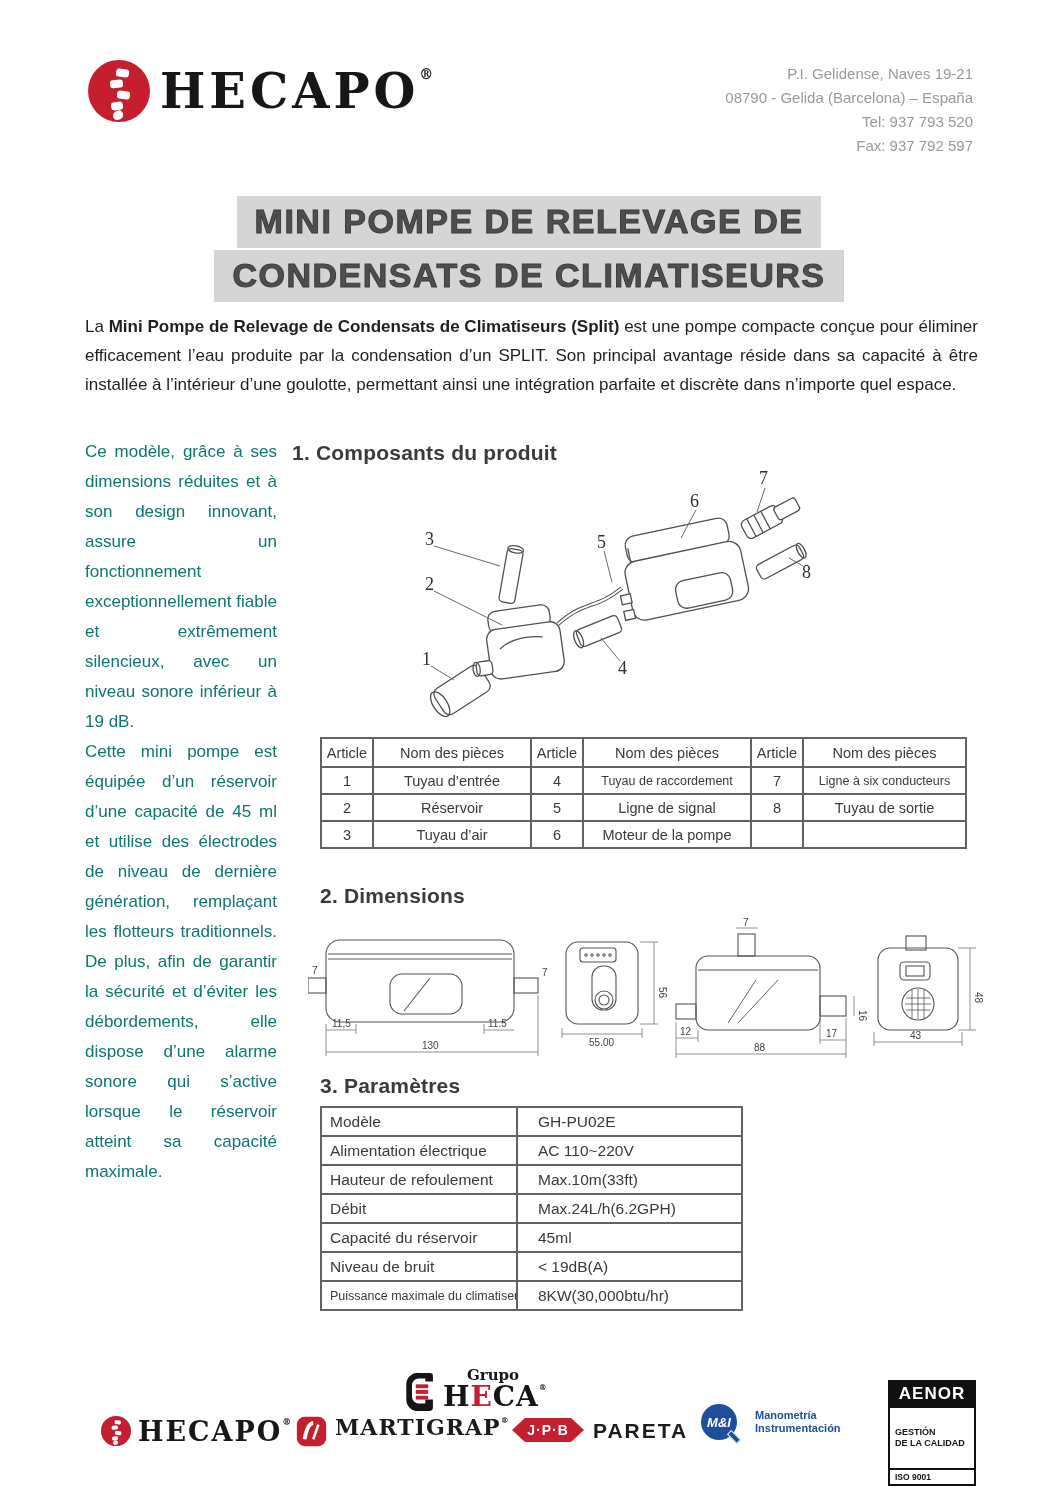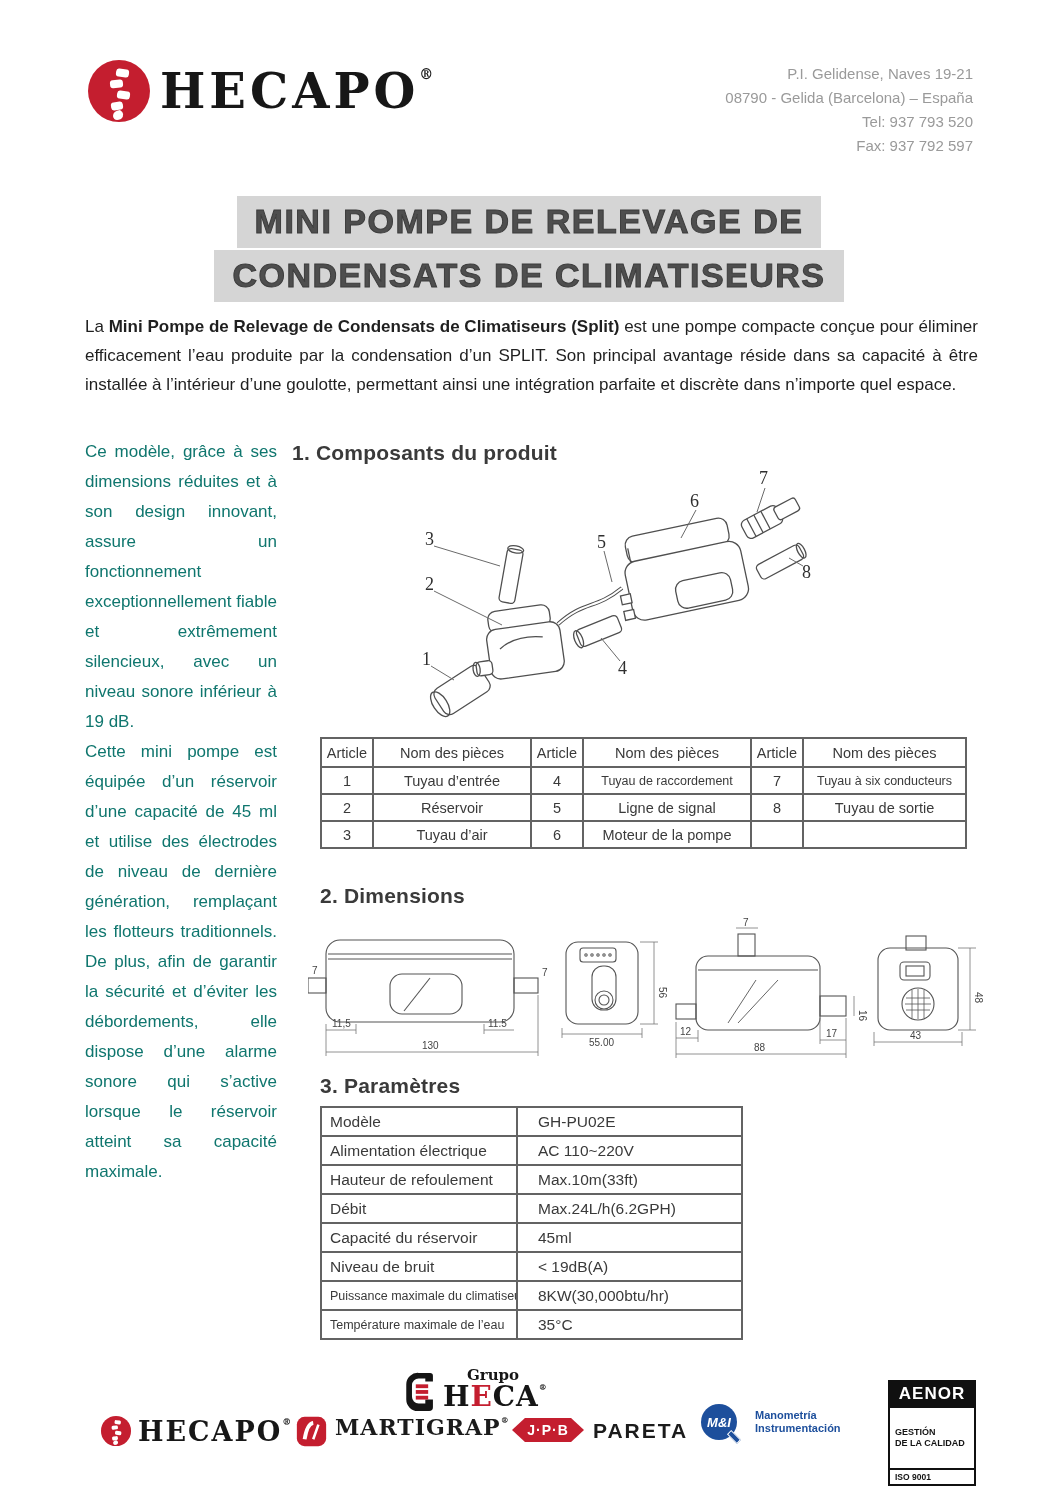"Tuyau à six conducteurs" td.small-cell { text: Tuyau -> Ligne }
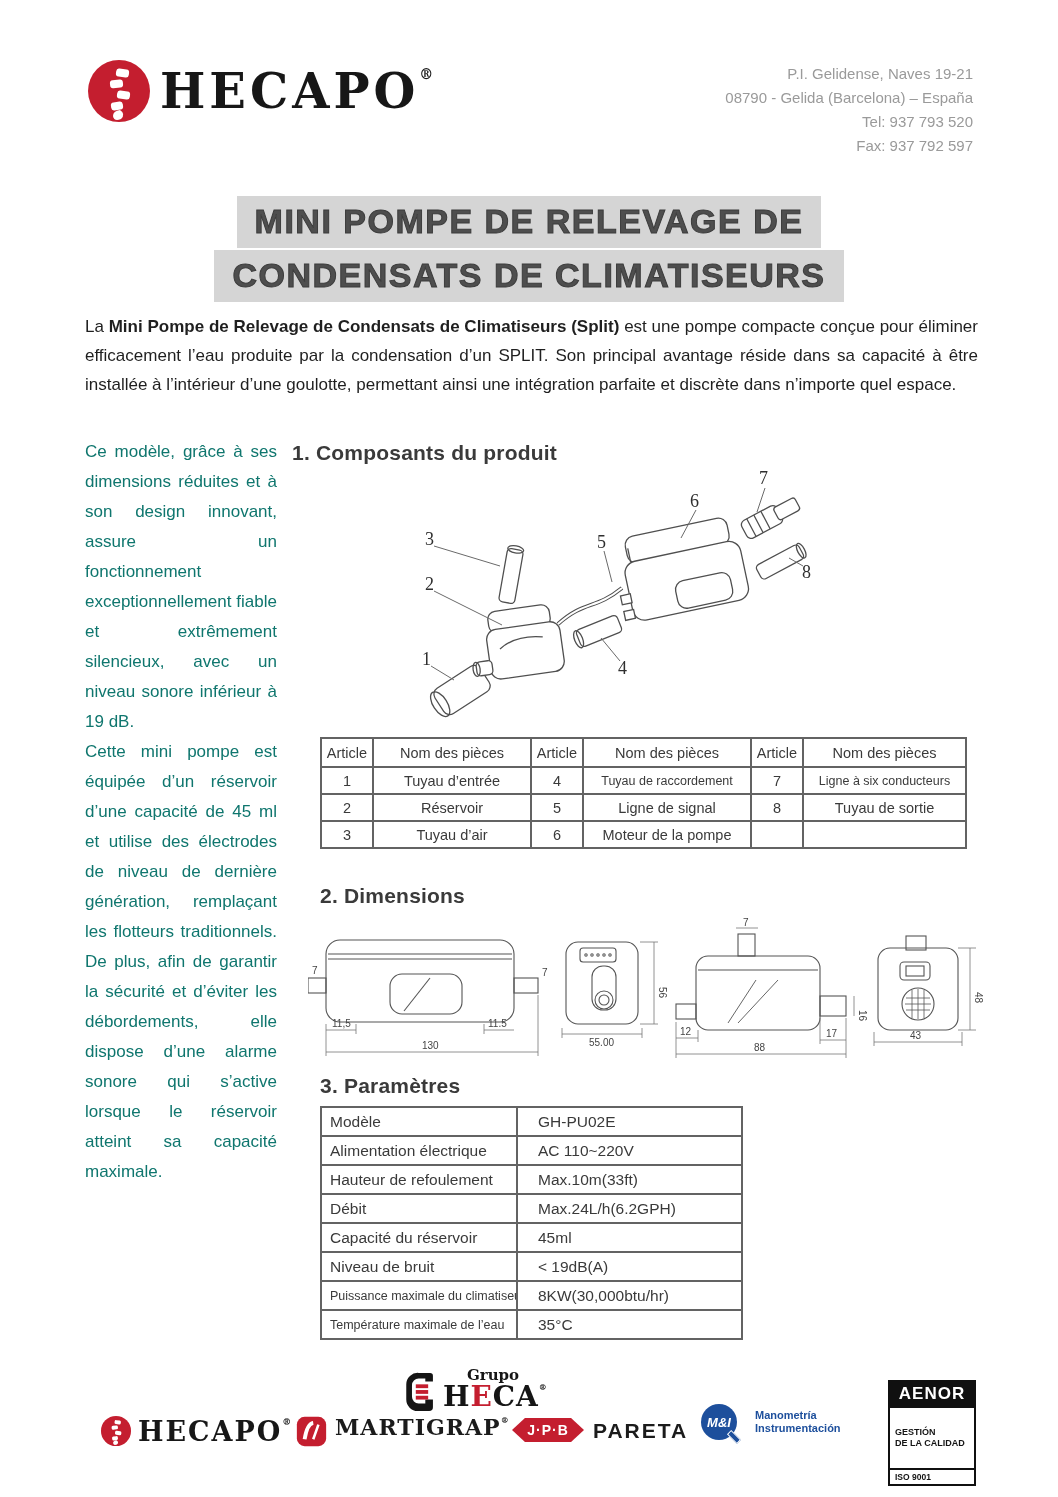"Température maximale de l’eau" tr { html: <tr> <td>Température maximale de l’eau</td> <td>35°C</td> </tr> -> none }
